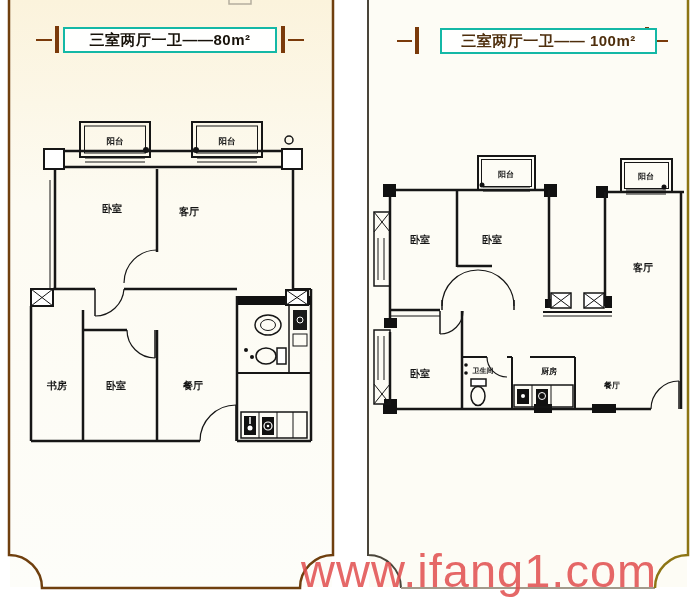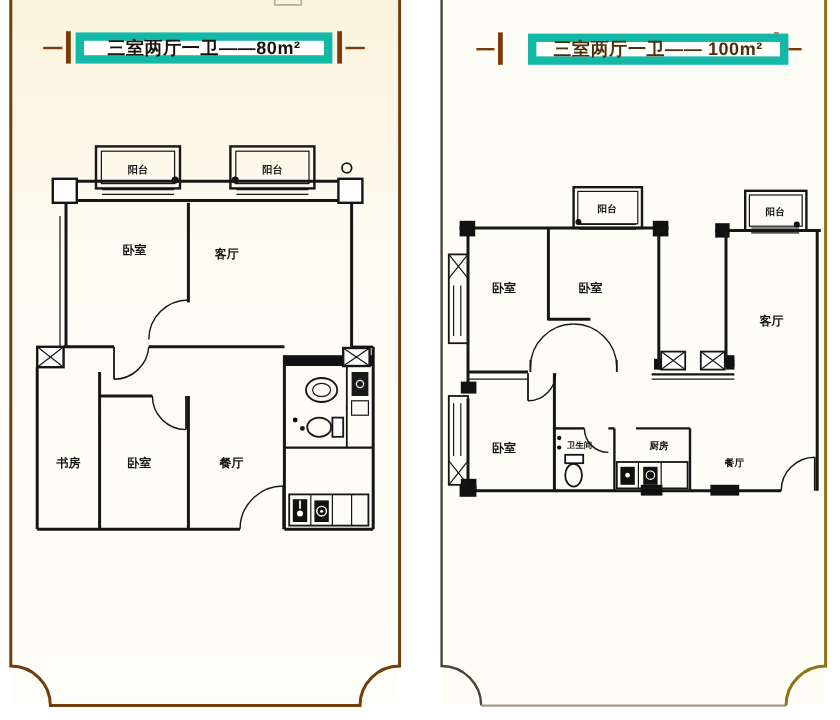"三室两厅一卫——80m²" .title-box { border: 7px solid #14b8a6 -> 2px solid #14b8a6 }
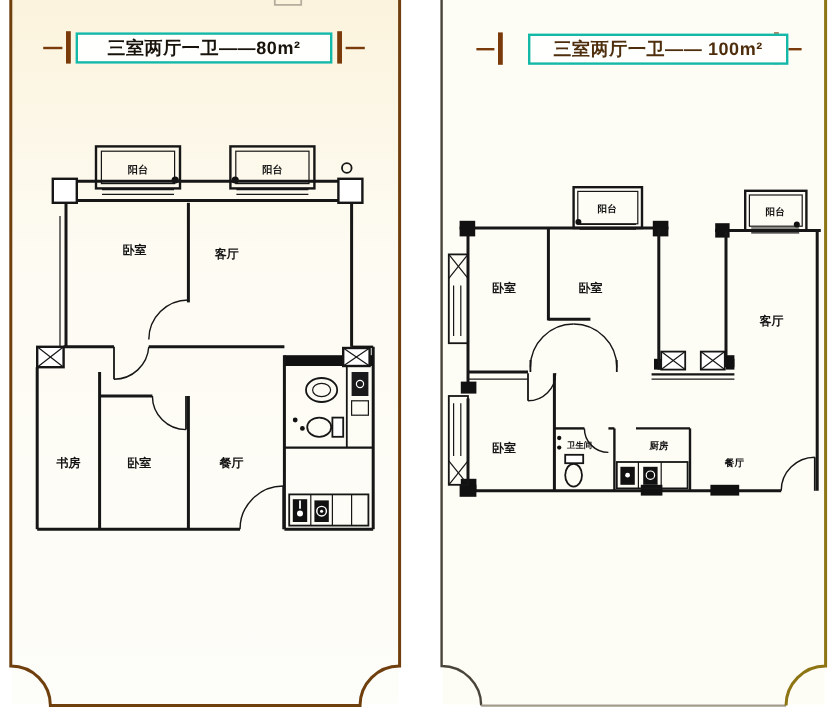"www.ifang1.com" div.watermark { html: none -> <div>www.ifang1.com</div> }
